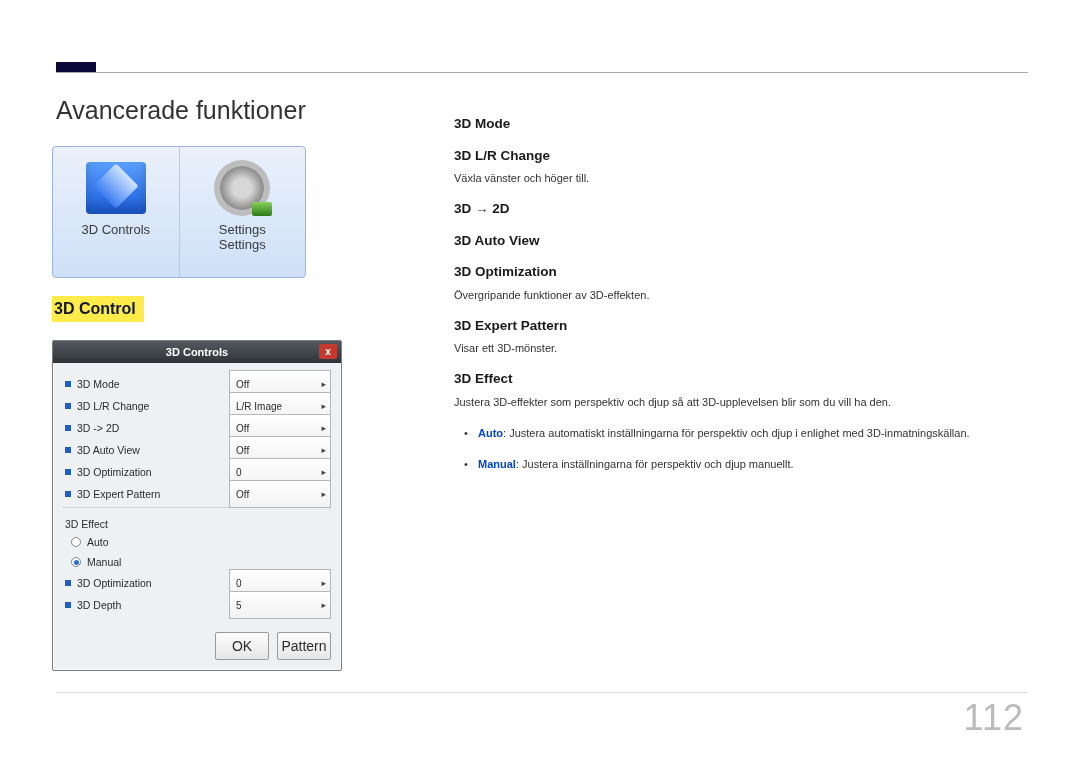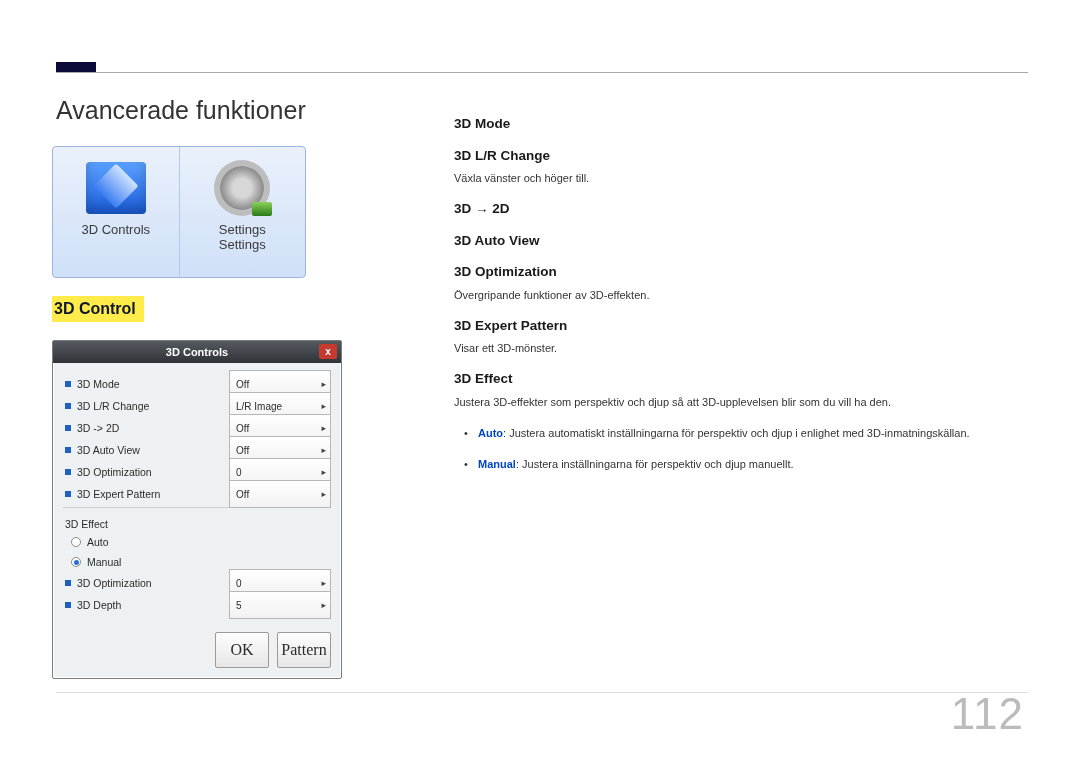"OK" .btn { font-family: Liberation Serif, serif -> none; font-size: 16px -> 14px; height: 36px -> 28px }
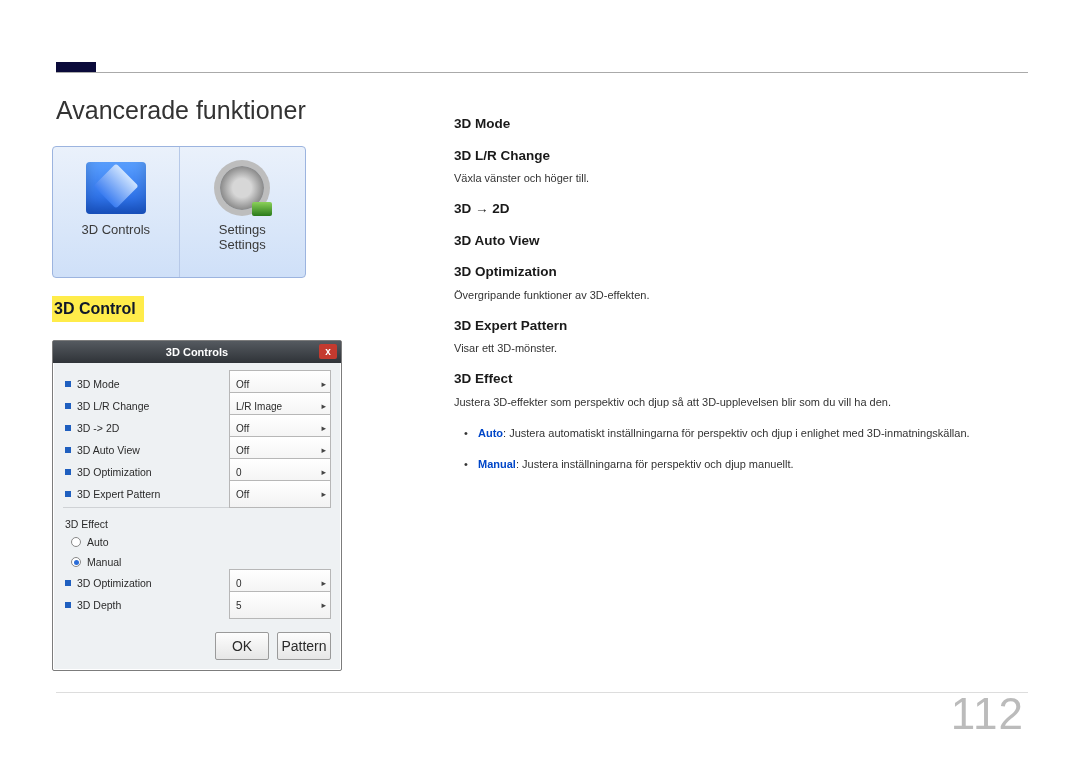"112" .pagenum { font-size: 44px -> 36px }
